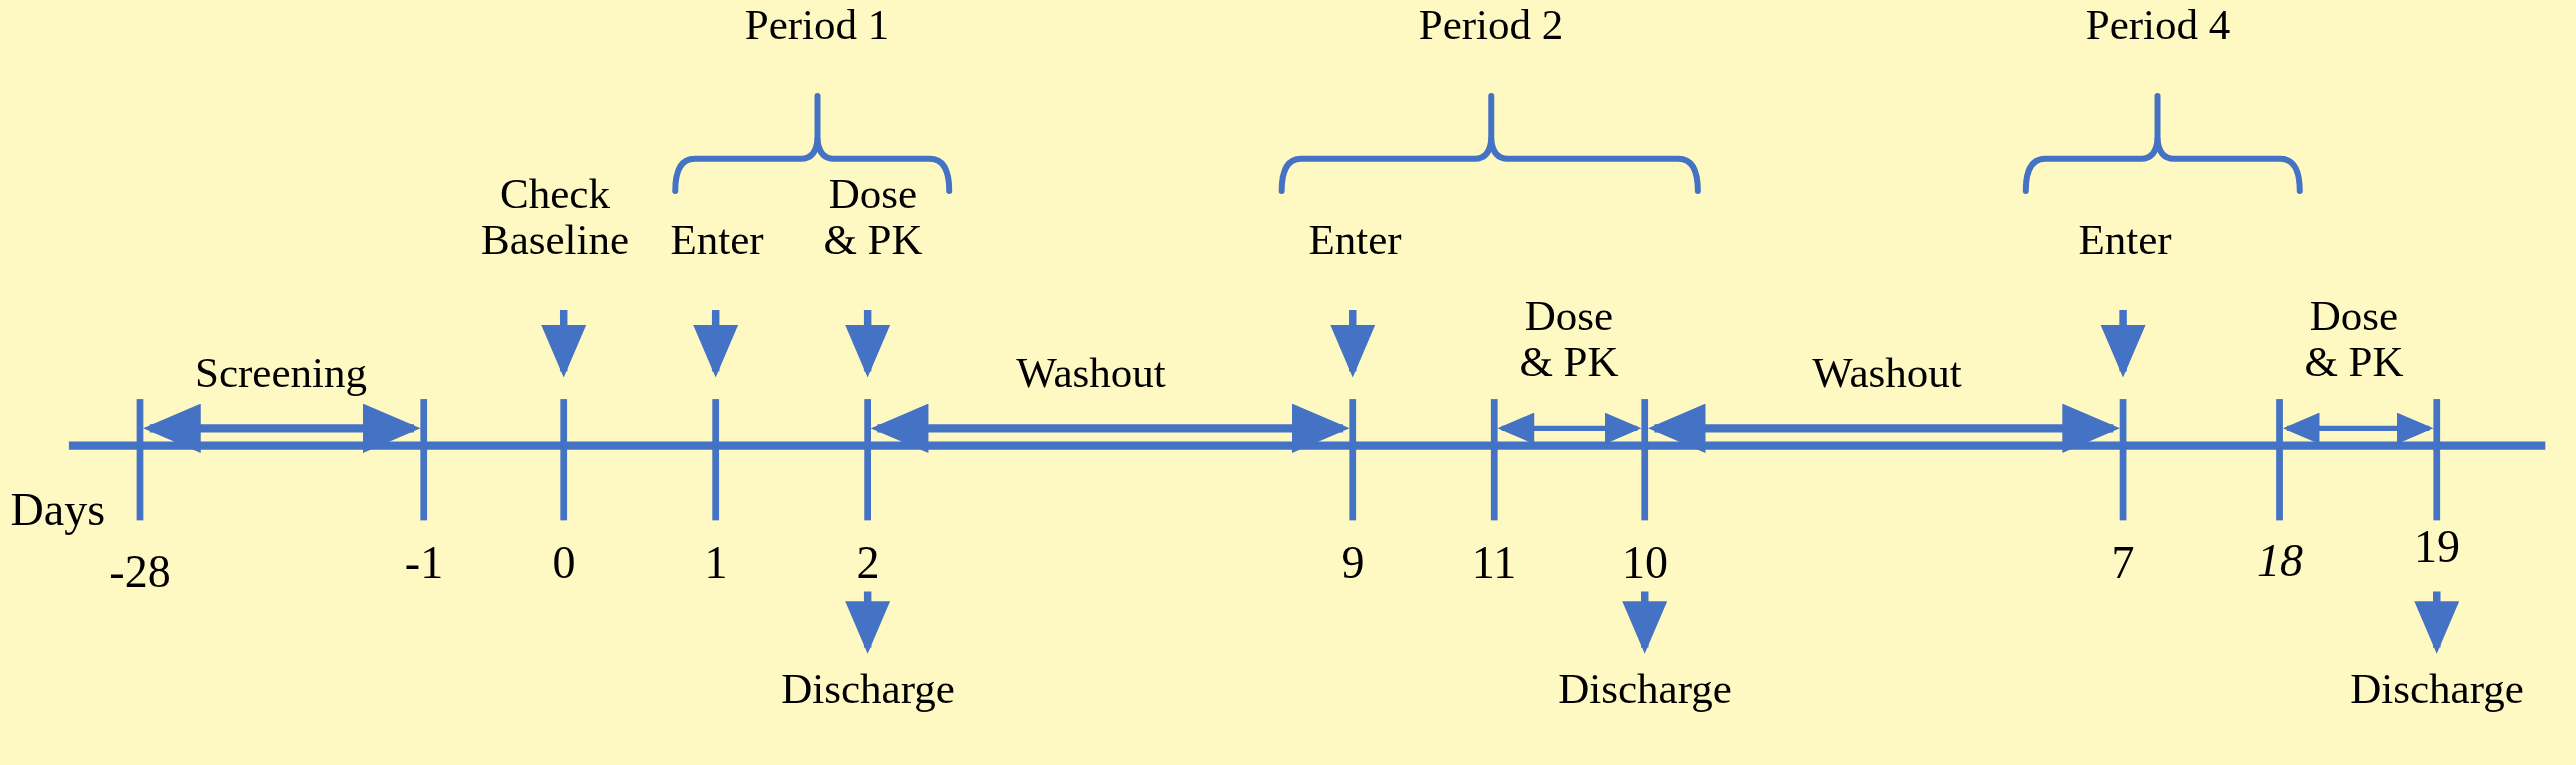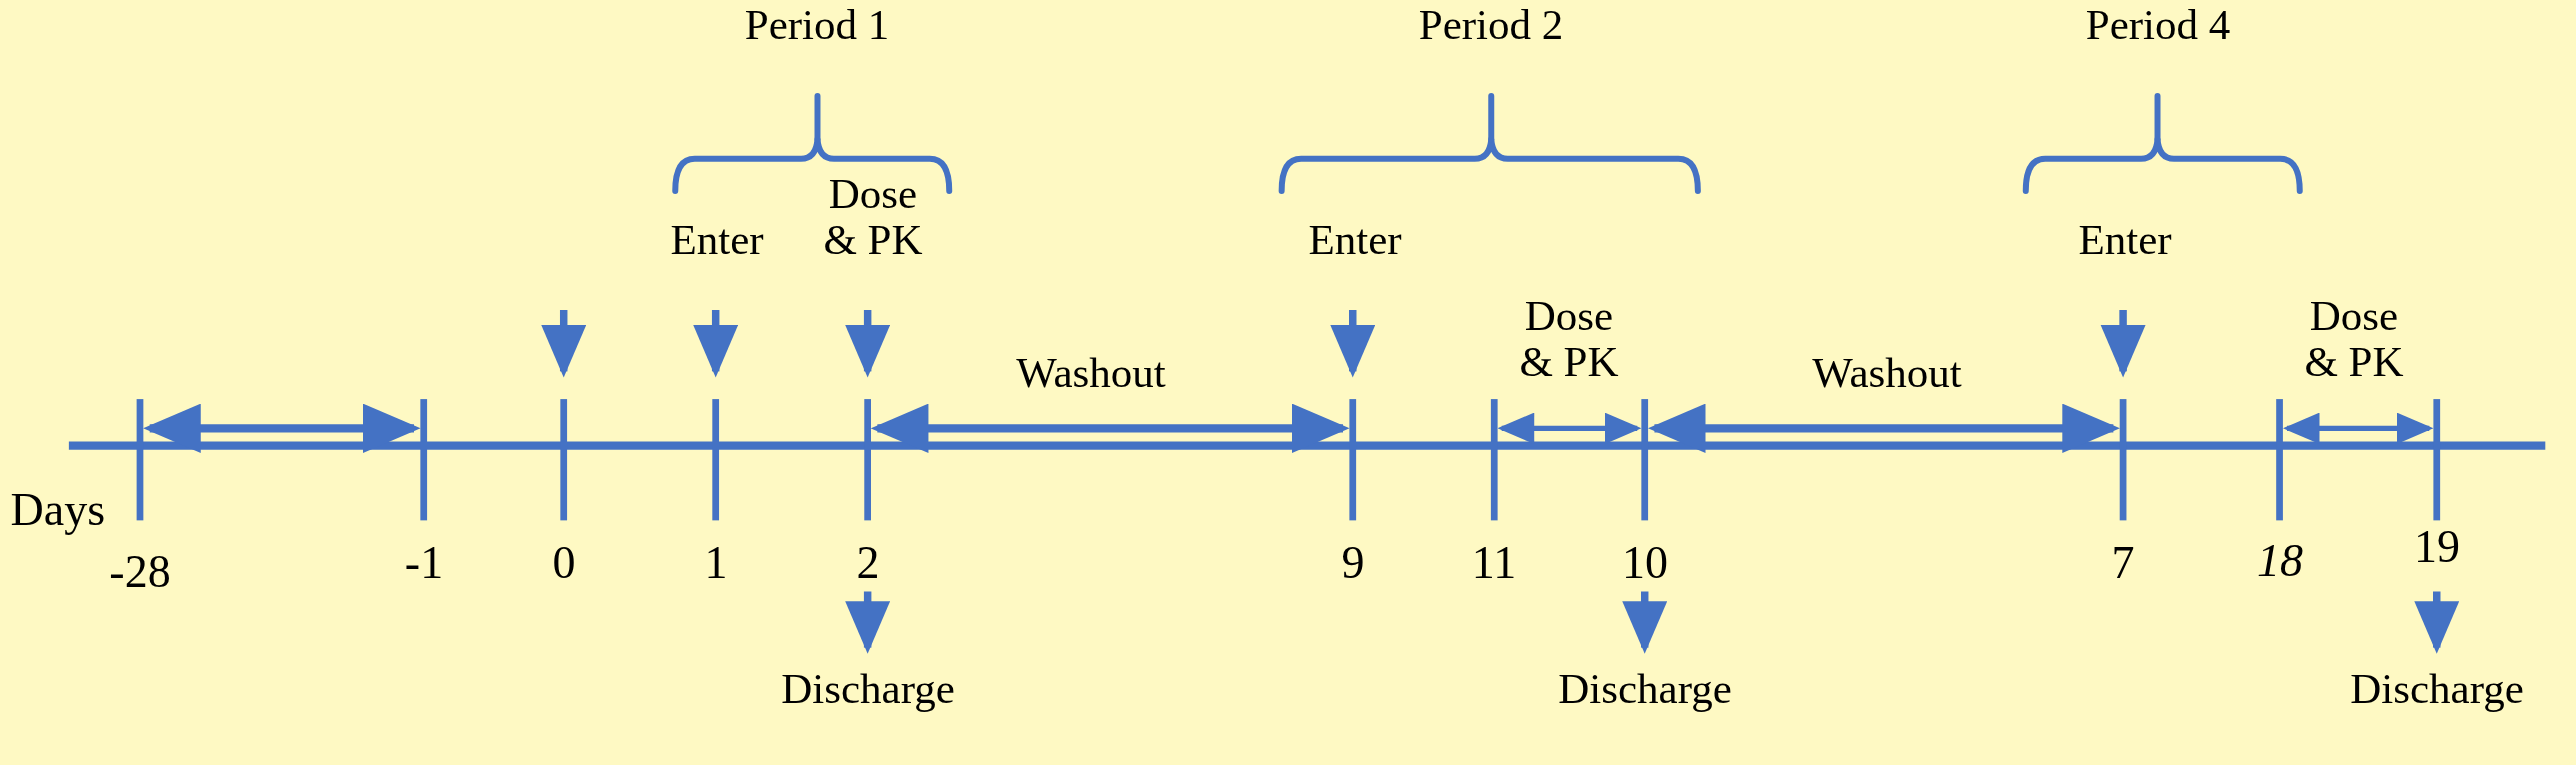"Check" div.lbl { html: none -> <div>Check Baseline</div> }
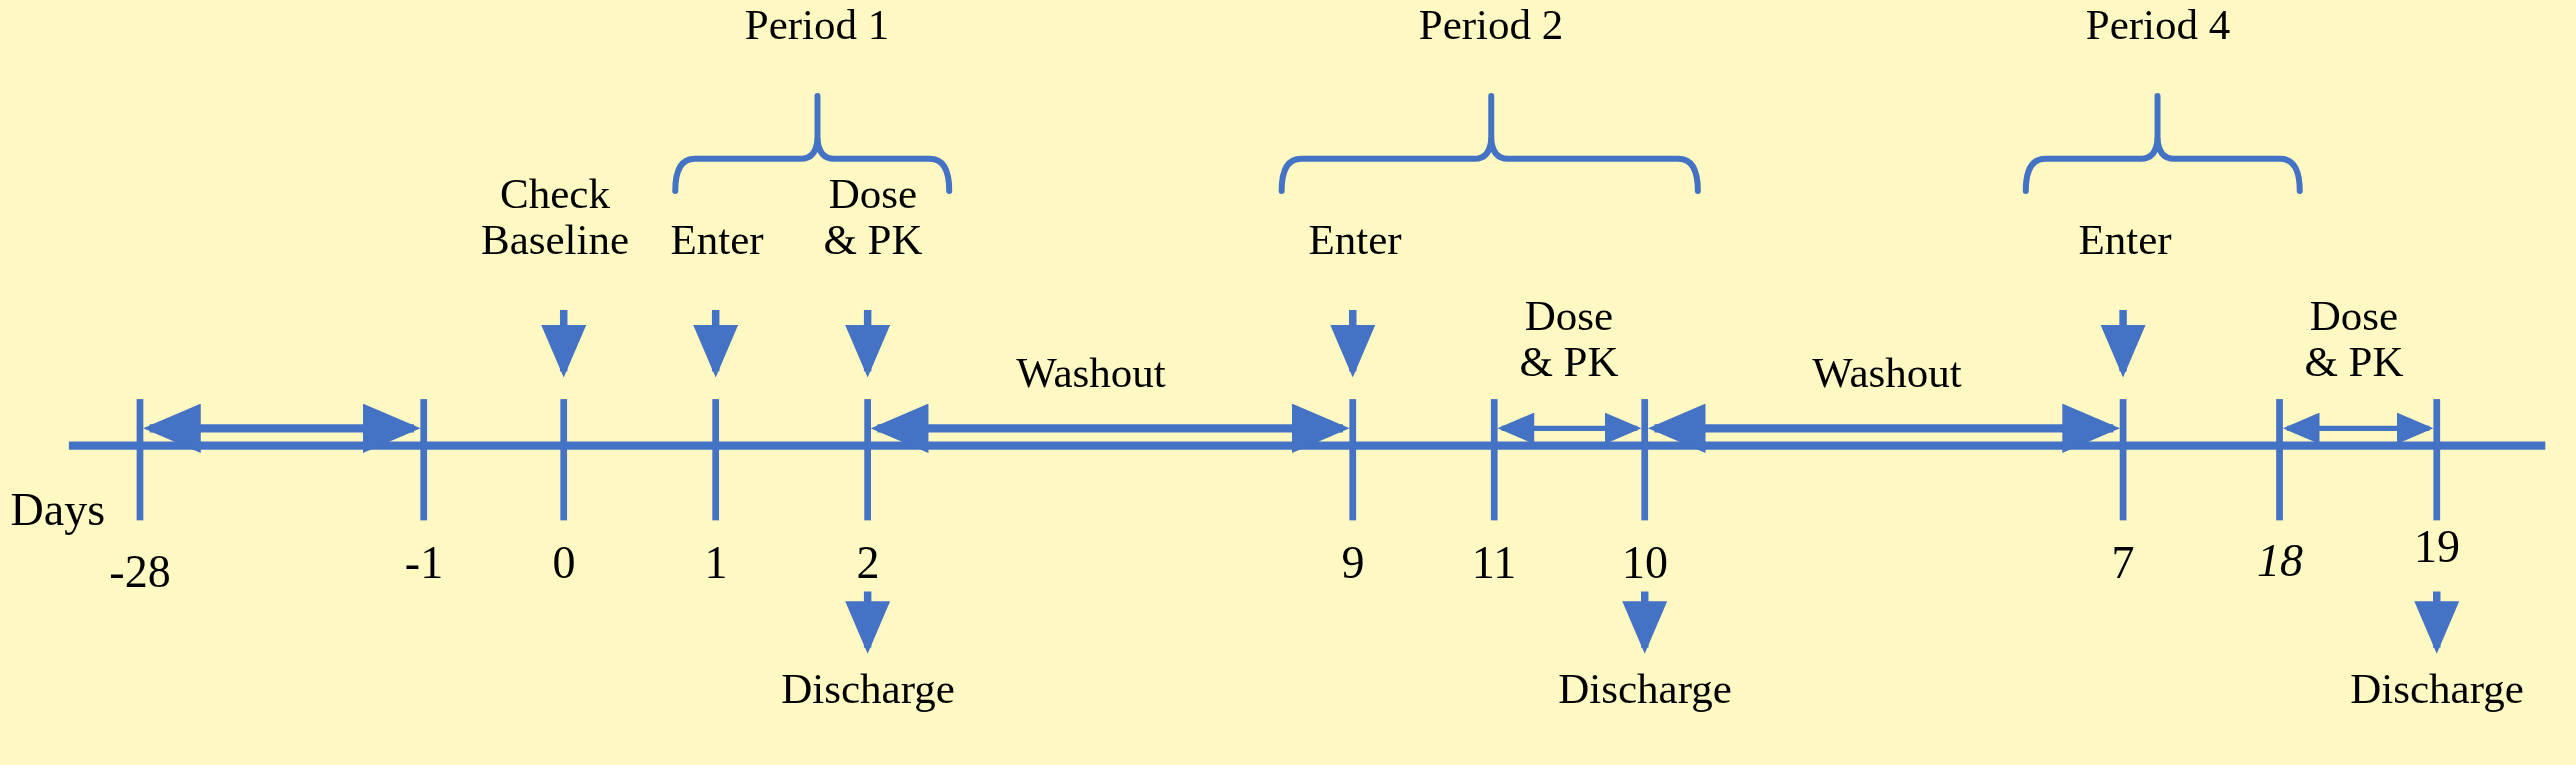"Screening" div.lbl { html: none -> <div>Screening</div> }
